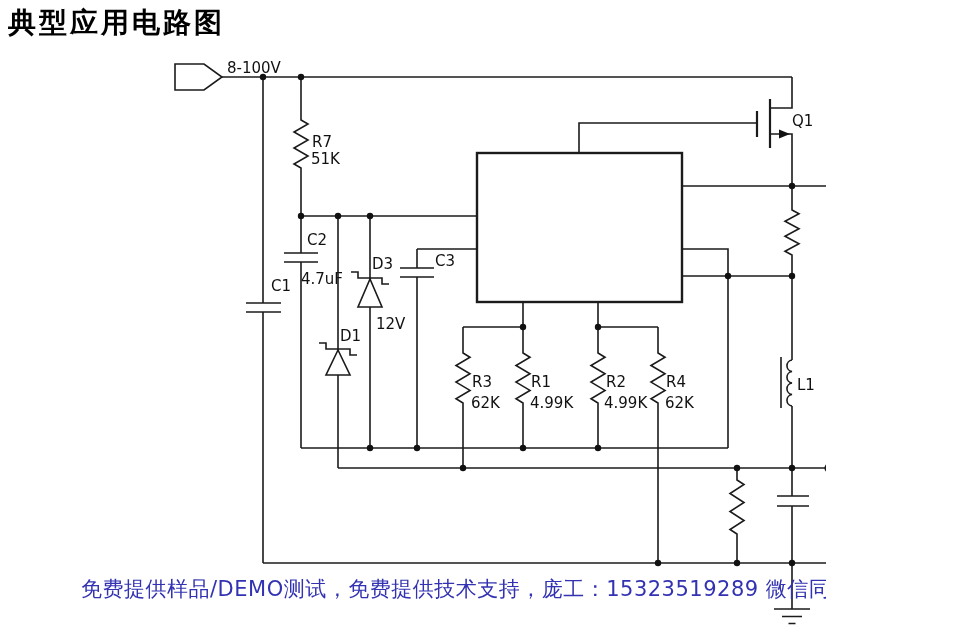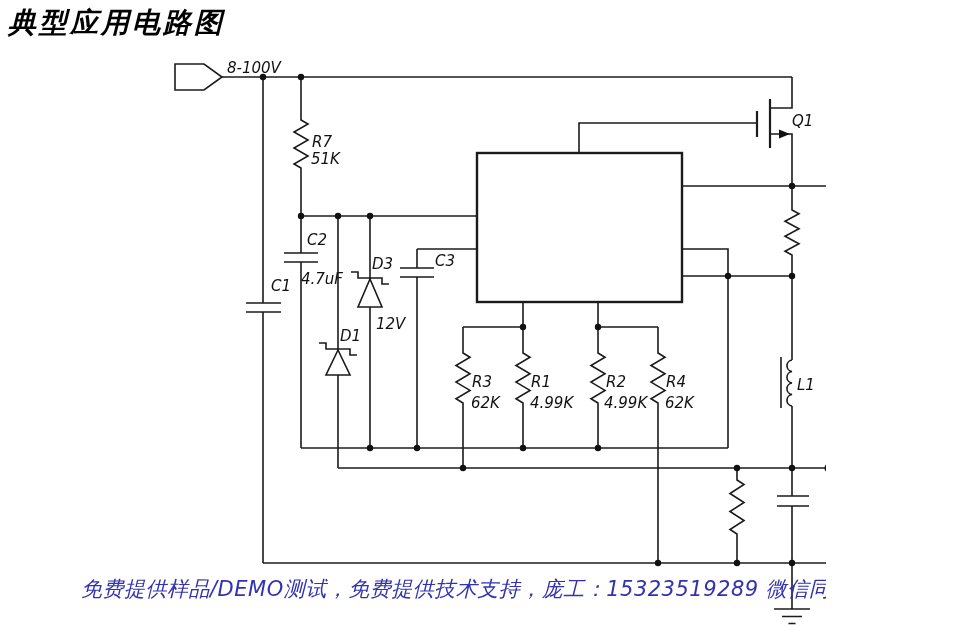"典型应用电路图" .screen { font-style: italic -> none }
